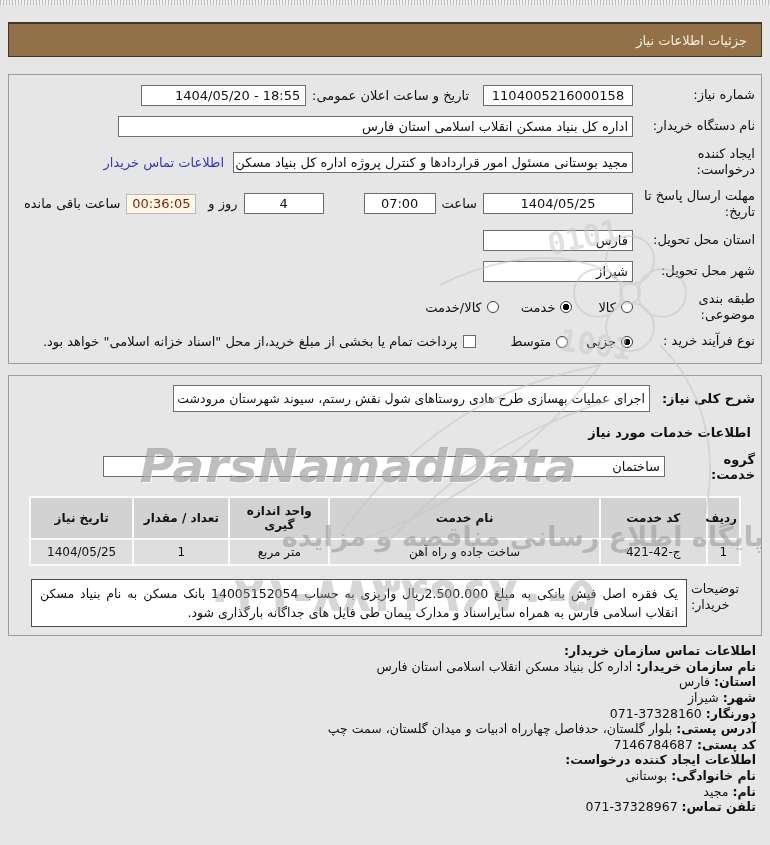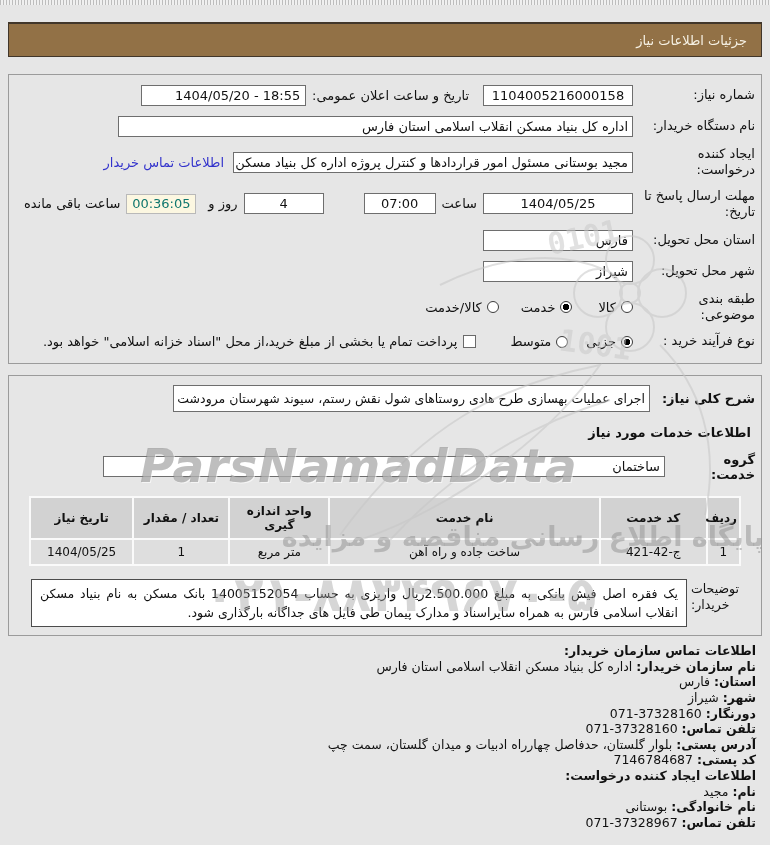"00:36:05" .countdown { color: #0f766e -> #7f1d1d }
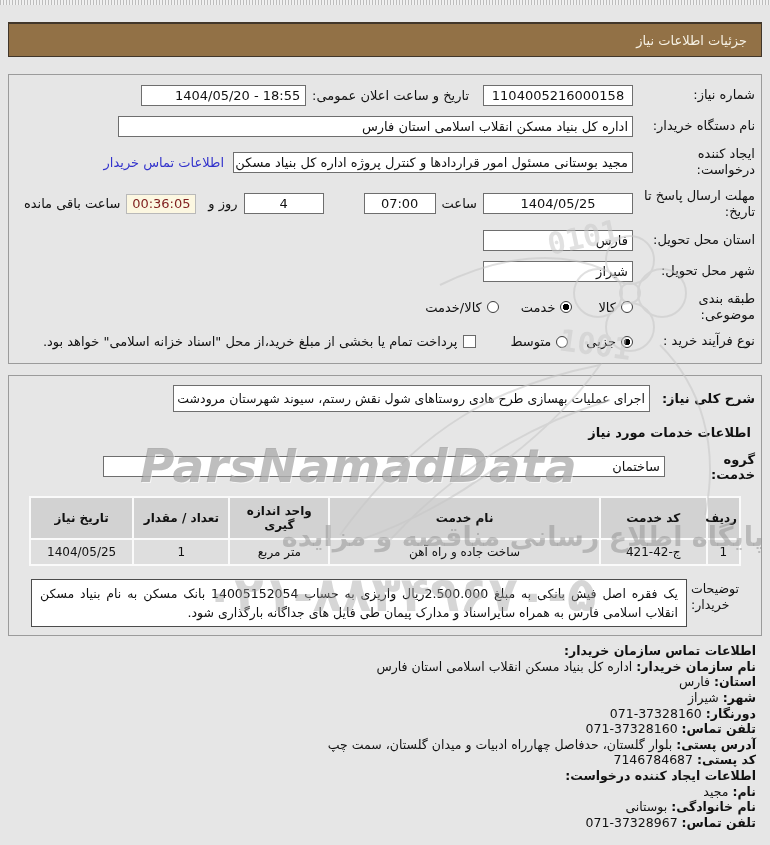"تلفن تماس: 37328160-071" div { html: <div><span>تلفن تماس:</span> <span>37328160-071</span></div> -> none }
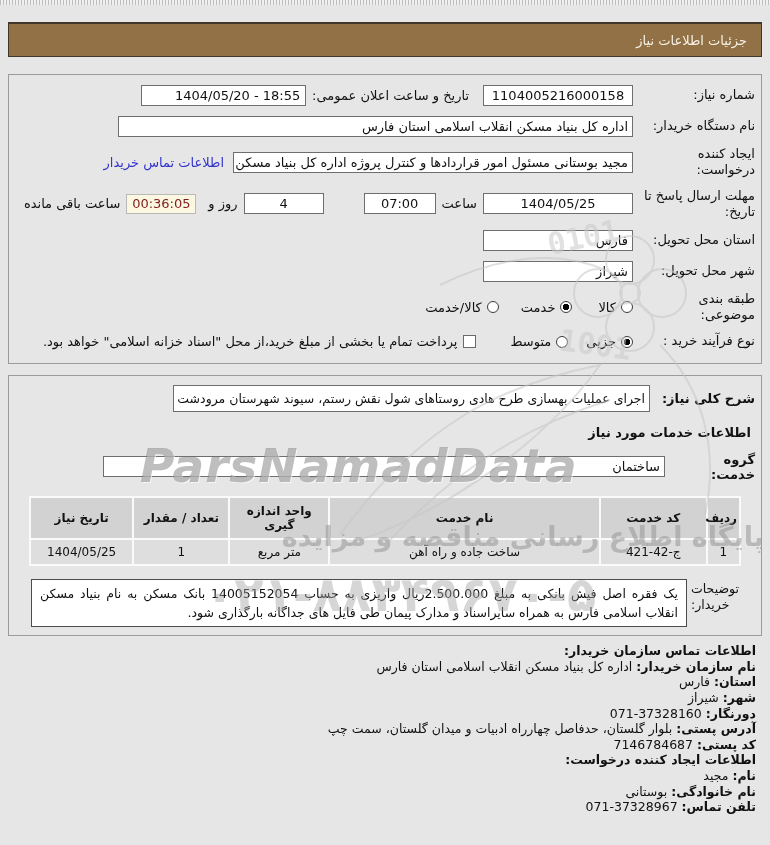"نام: مجید" div { order: before "نام خانوادگی: بوستانی" -> after "نام خانوادگی: بوستانی" }
